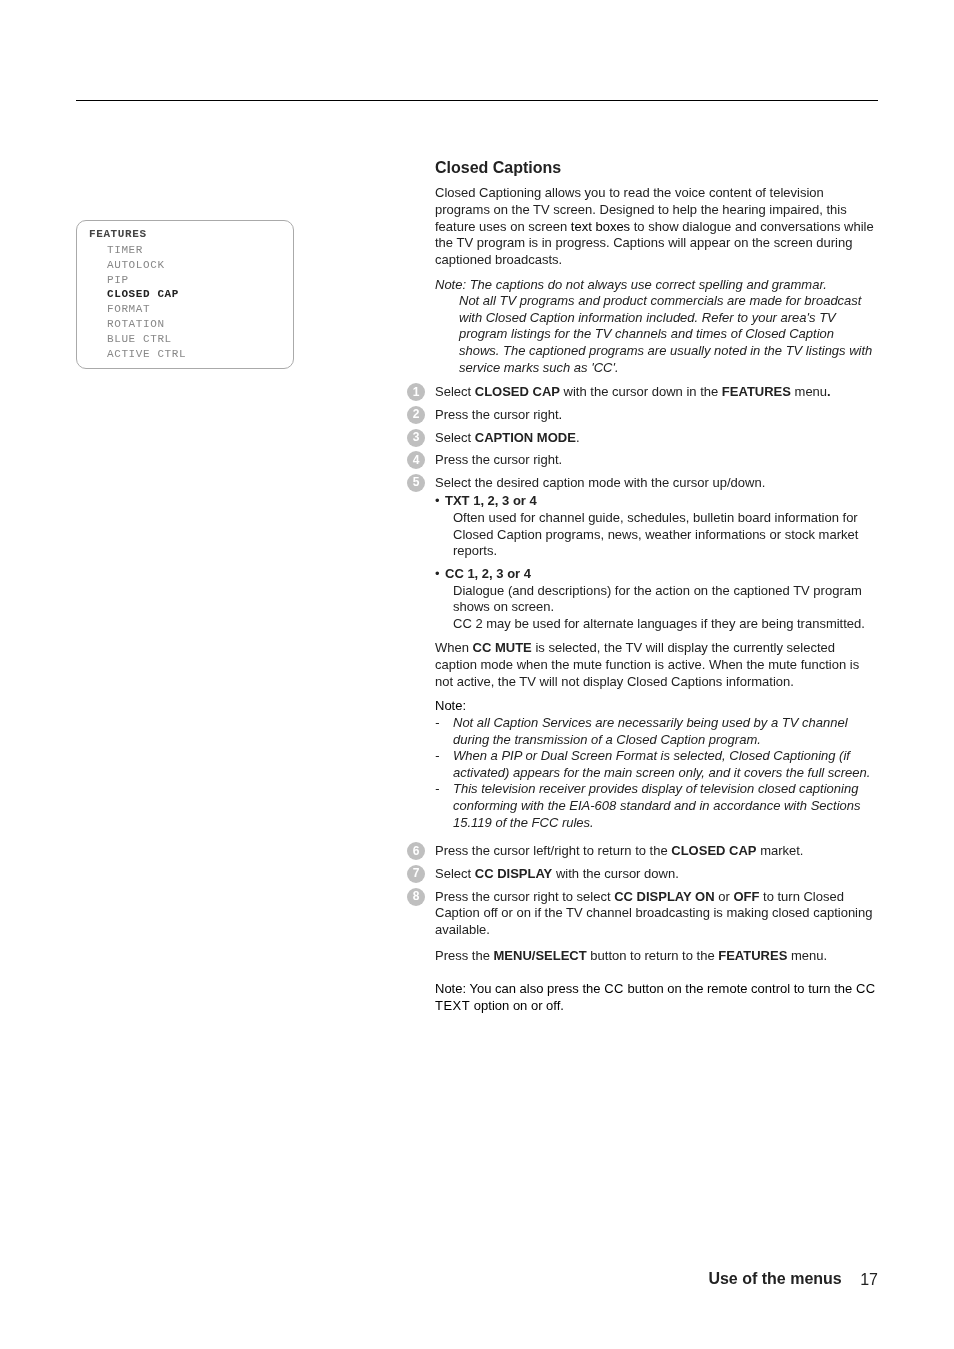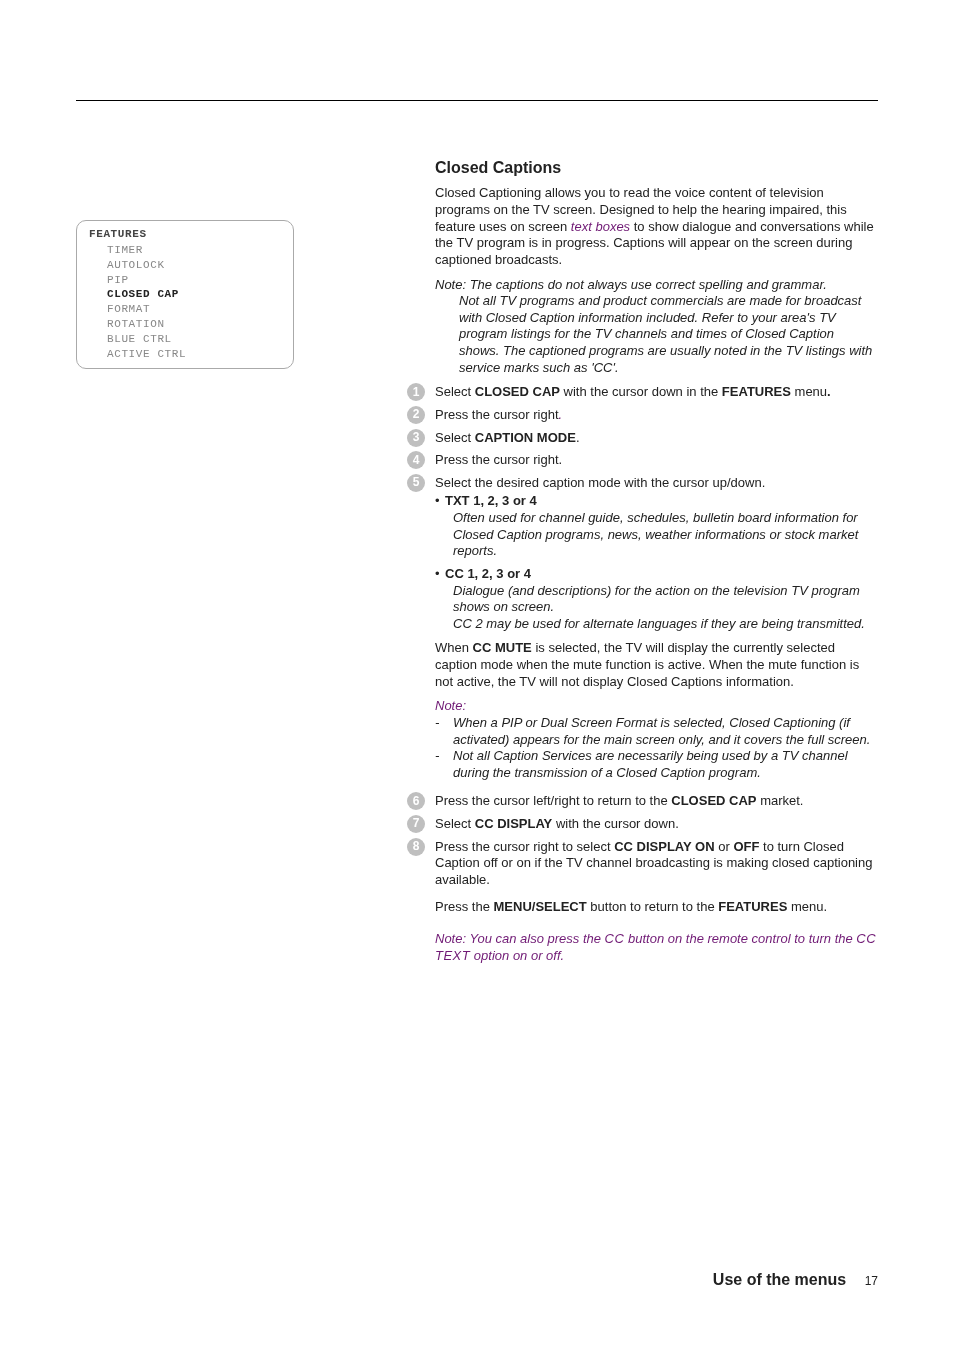"text boxes" .content .italic { color: #701a75 -> #000000; font-style: italic -> none }
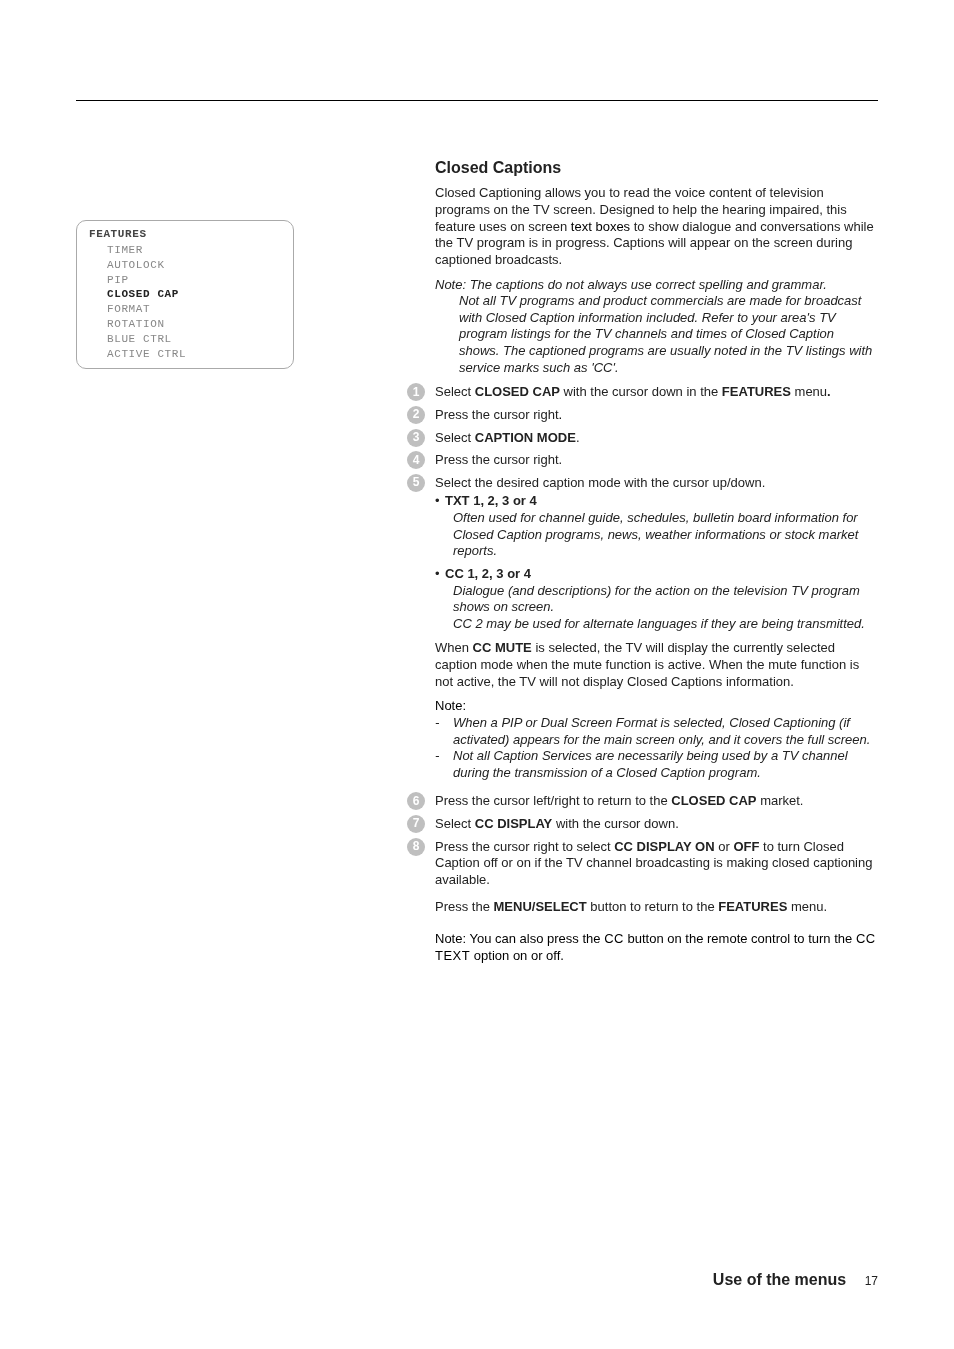"Often used for channel guide," .sublist .bullet-body { font-style: italic -> none }
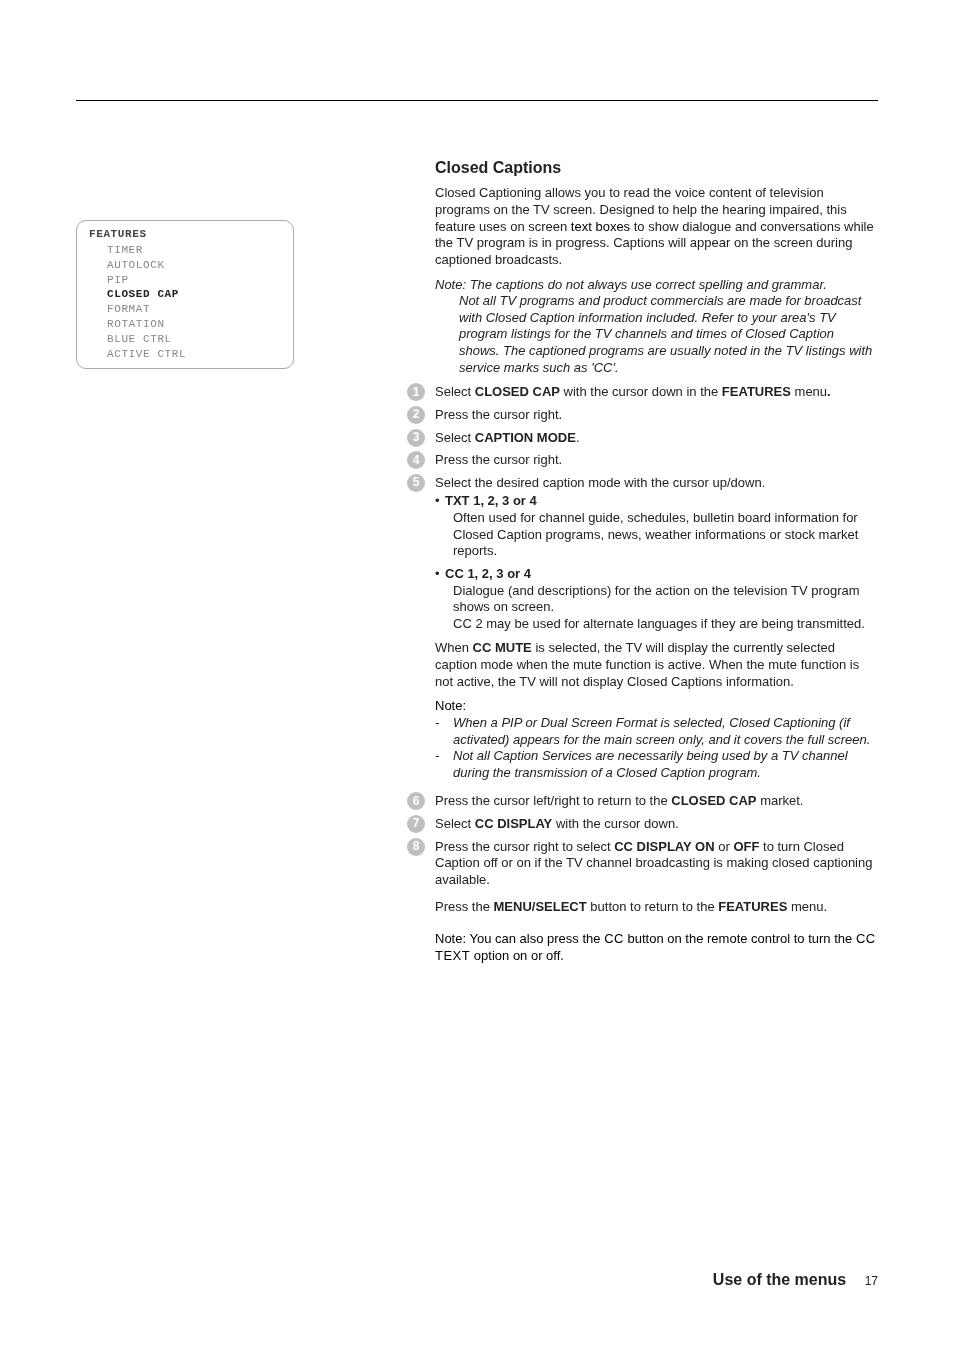"Dialogue (and descriptions) for the" div { text: television -> captioned }
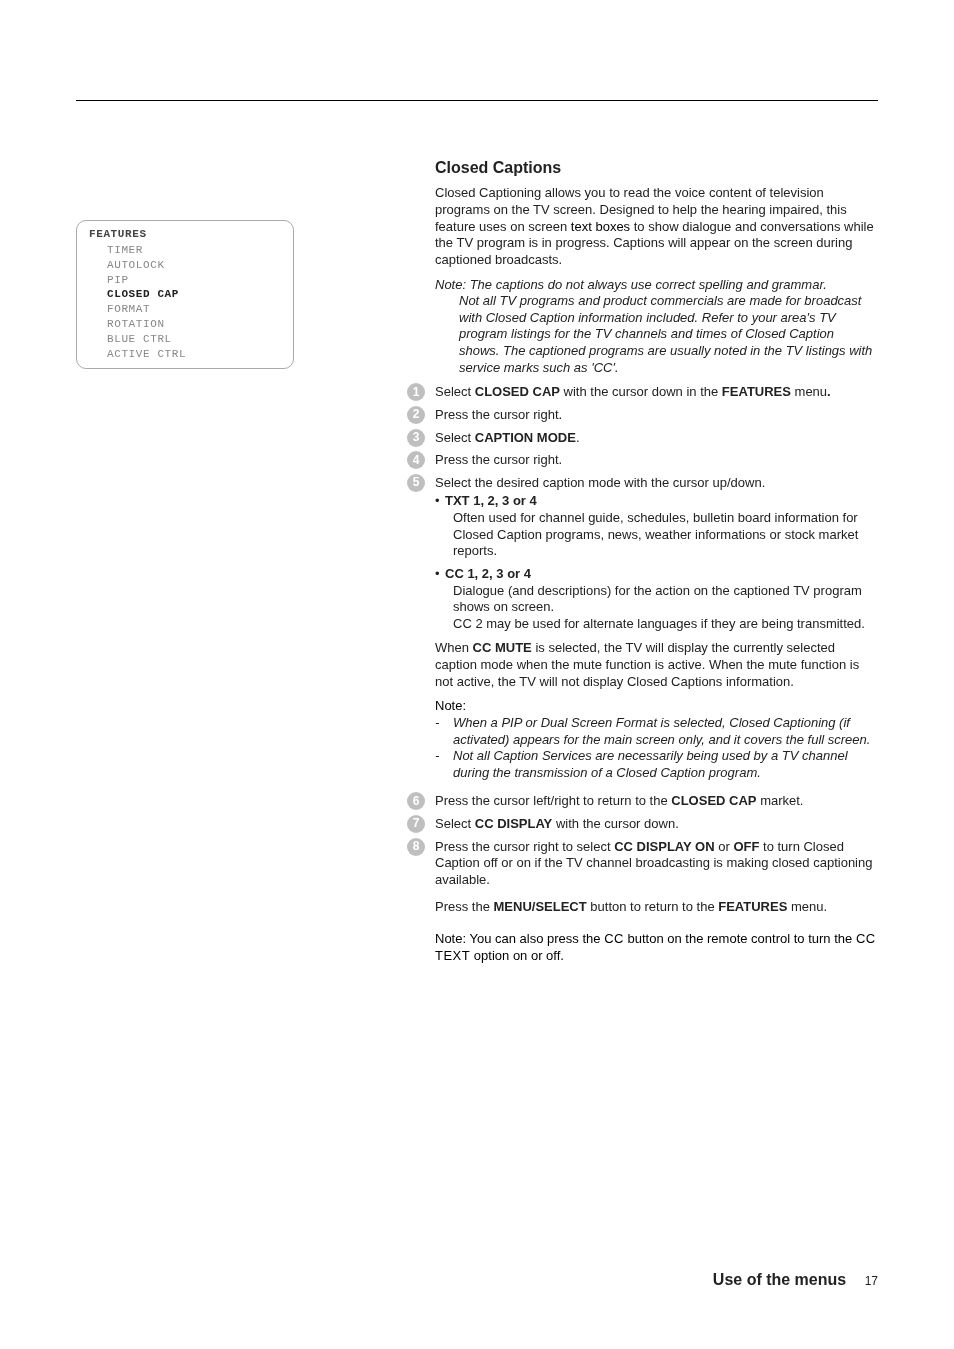"When a PIP or Dual" div.dash-line { order: before "Not all Caption Services are" -> after "Not all Caption Services are" }
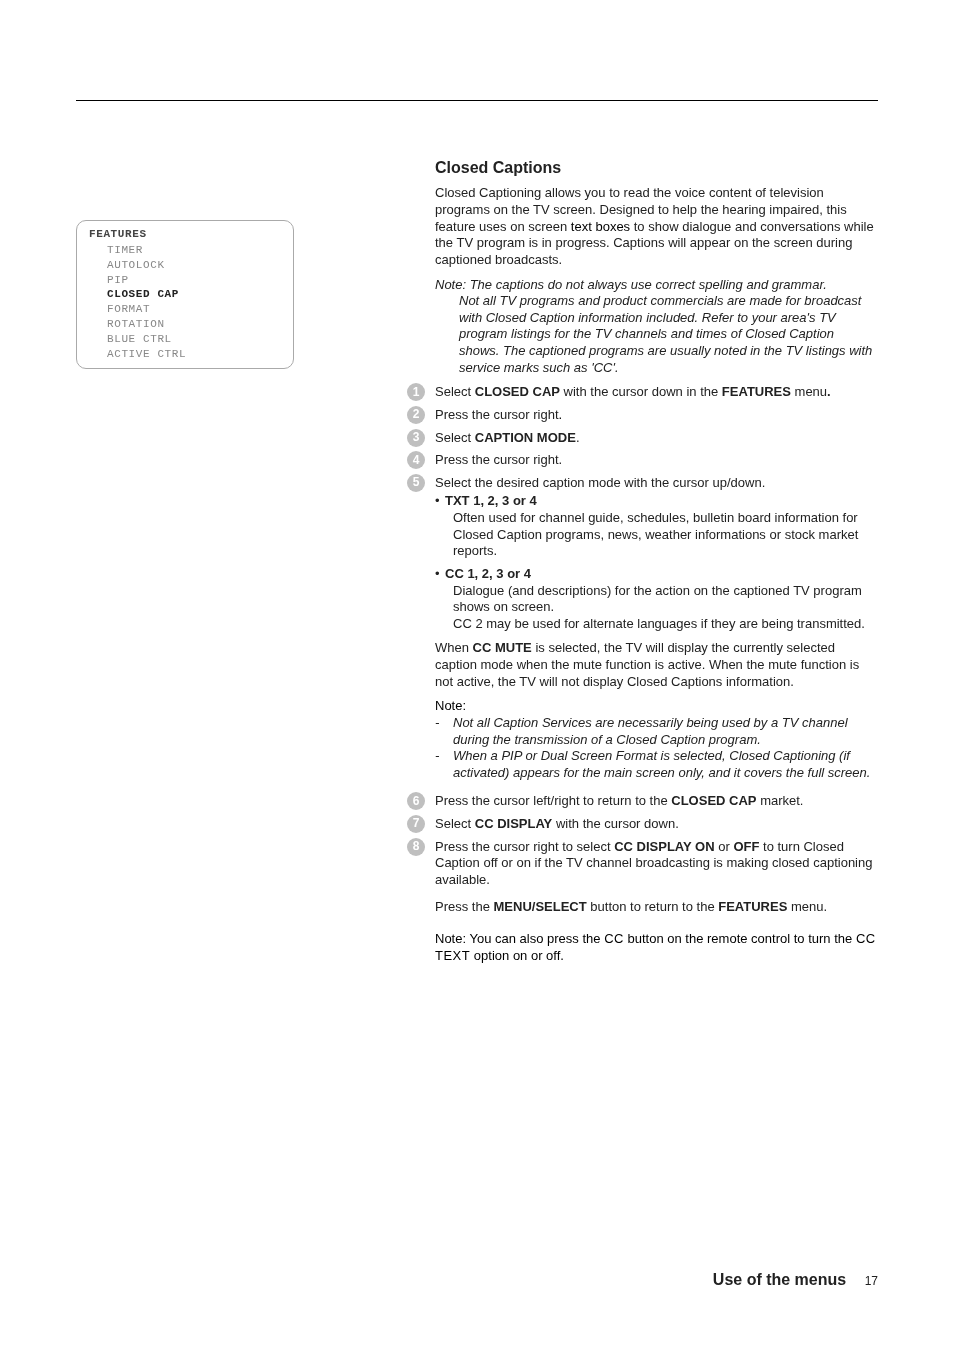"This television receiver provides" div.dash-line { html: none -> <div>This television receiver provides display of television closed captioning conforming with the EIA-608 standard and in accordance with Sections 15.119 of the FCC rules.</div> }
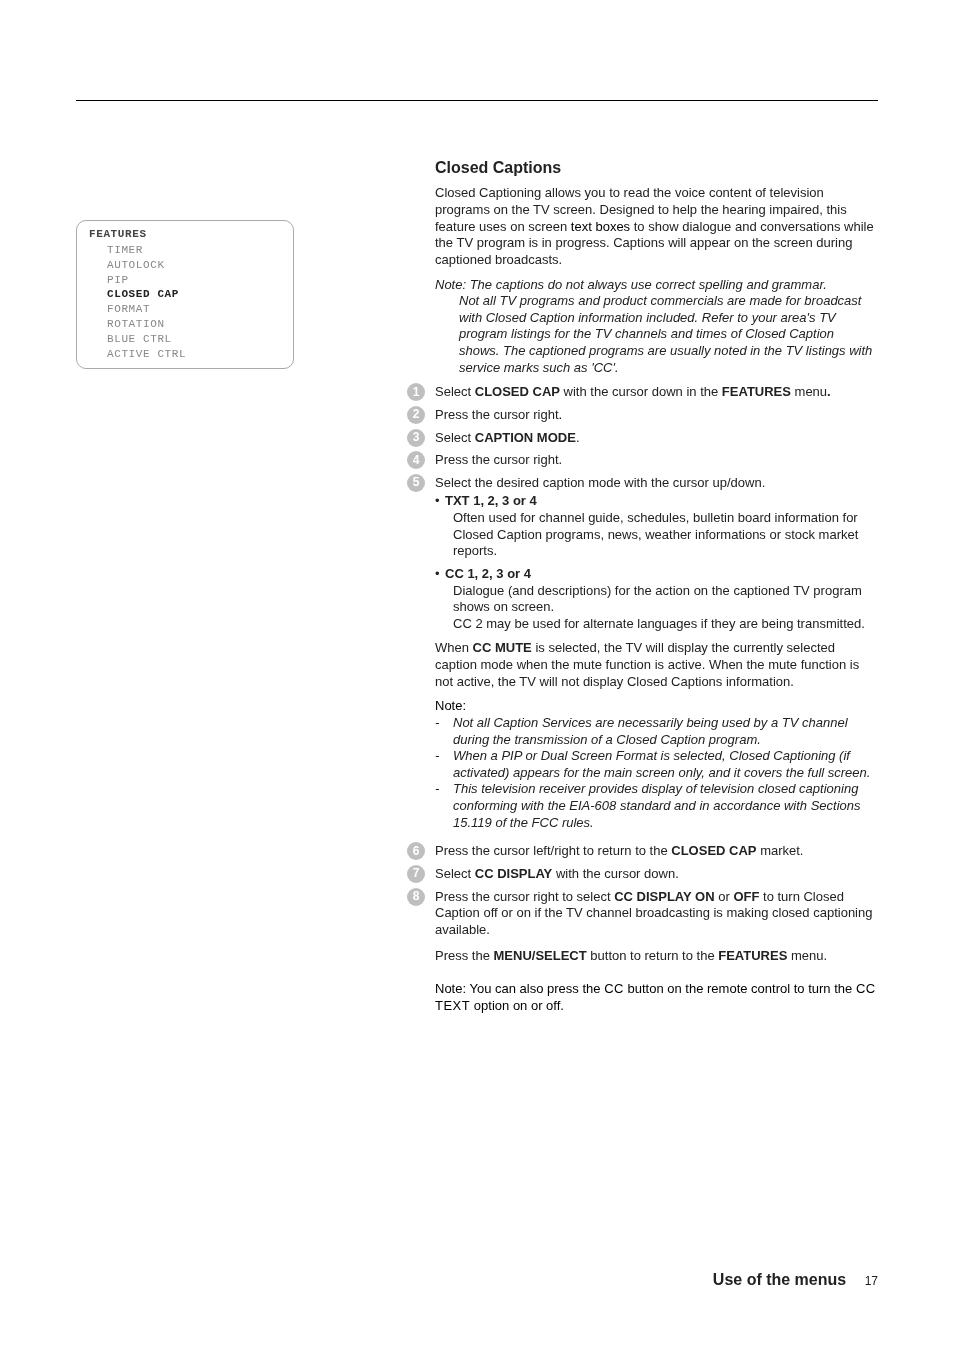"17" .footer .pagenum { font-size: 12px -> 16px }
